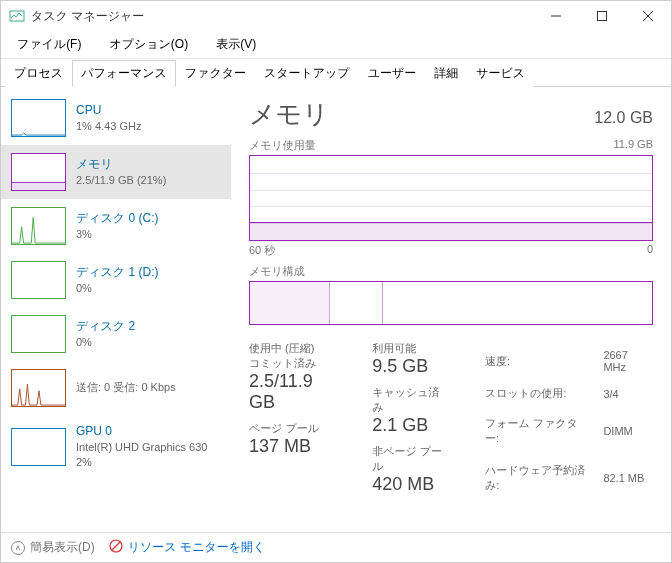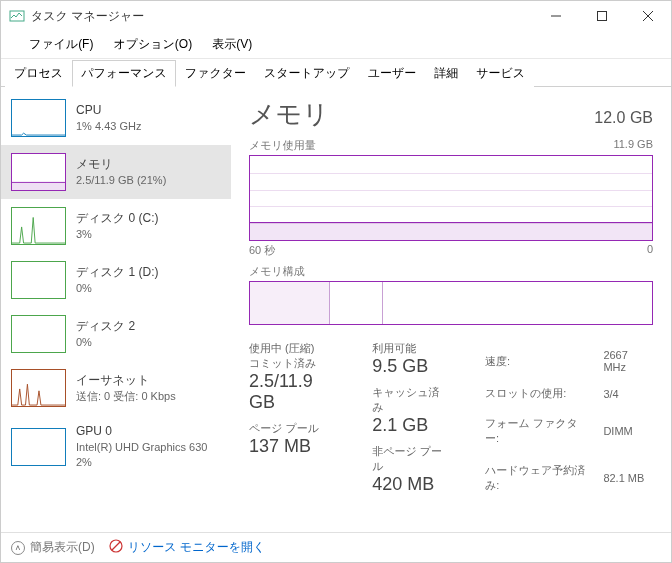"ファイル(F)" .menubar { gap: 8px -> 16px; padding: 2px 22px -> 2px 10px }
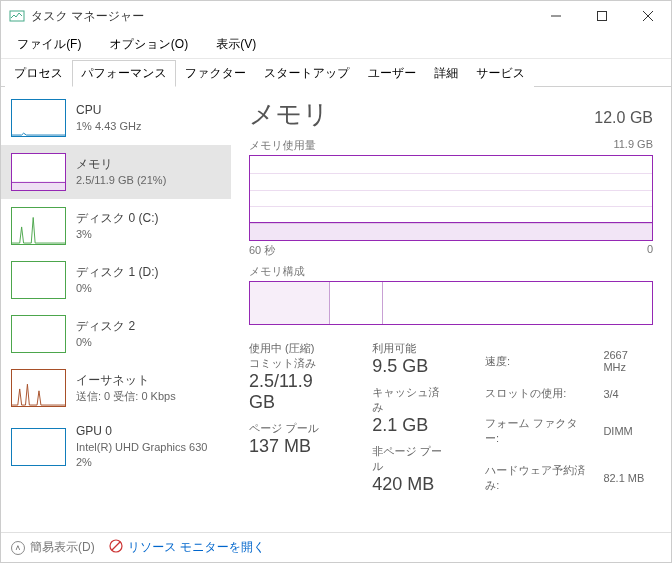"CPU" .sname { color: #404040 -> #0369a1 }
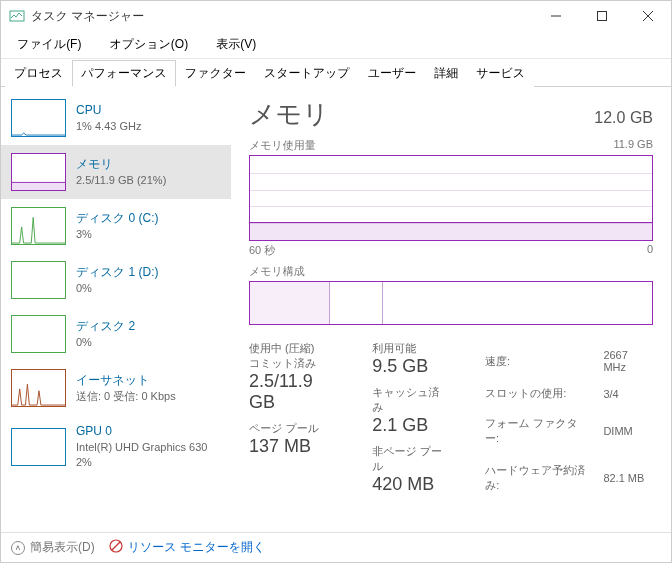"イーサネット" div.sname { html: <div>イーサネット</div> -> none }
